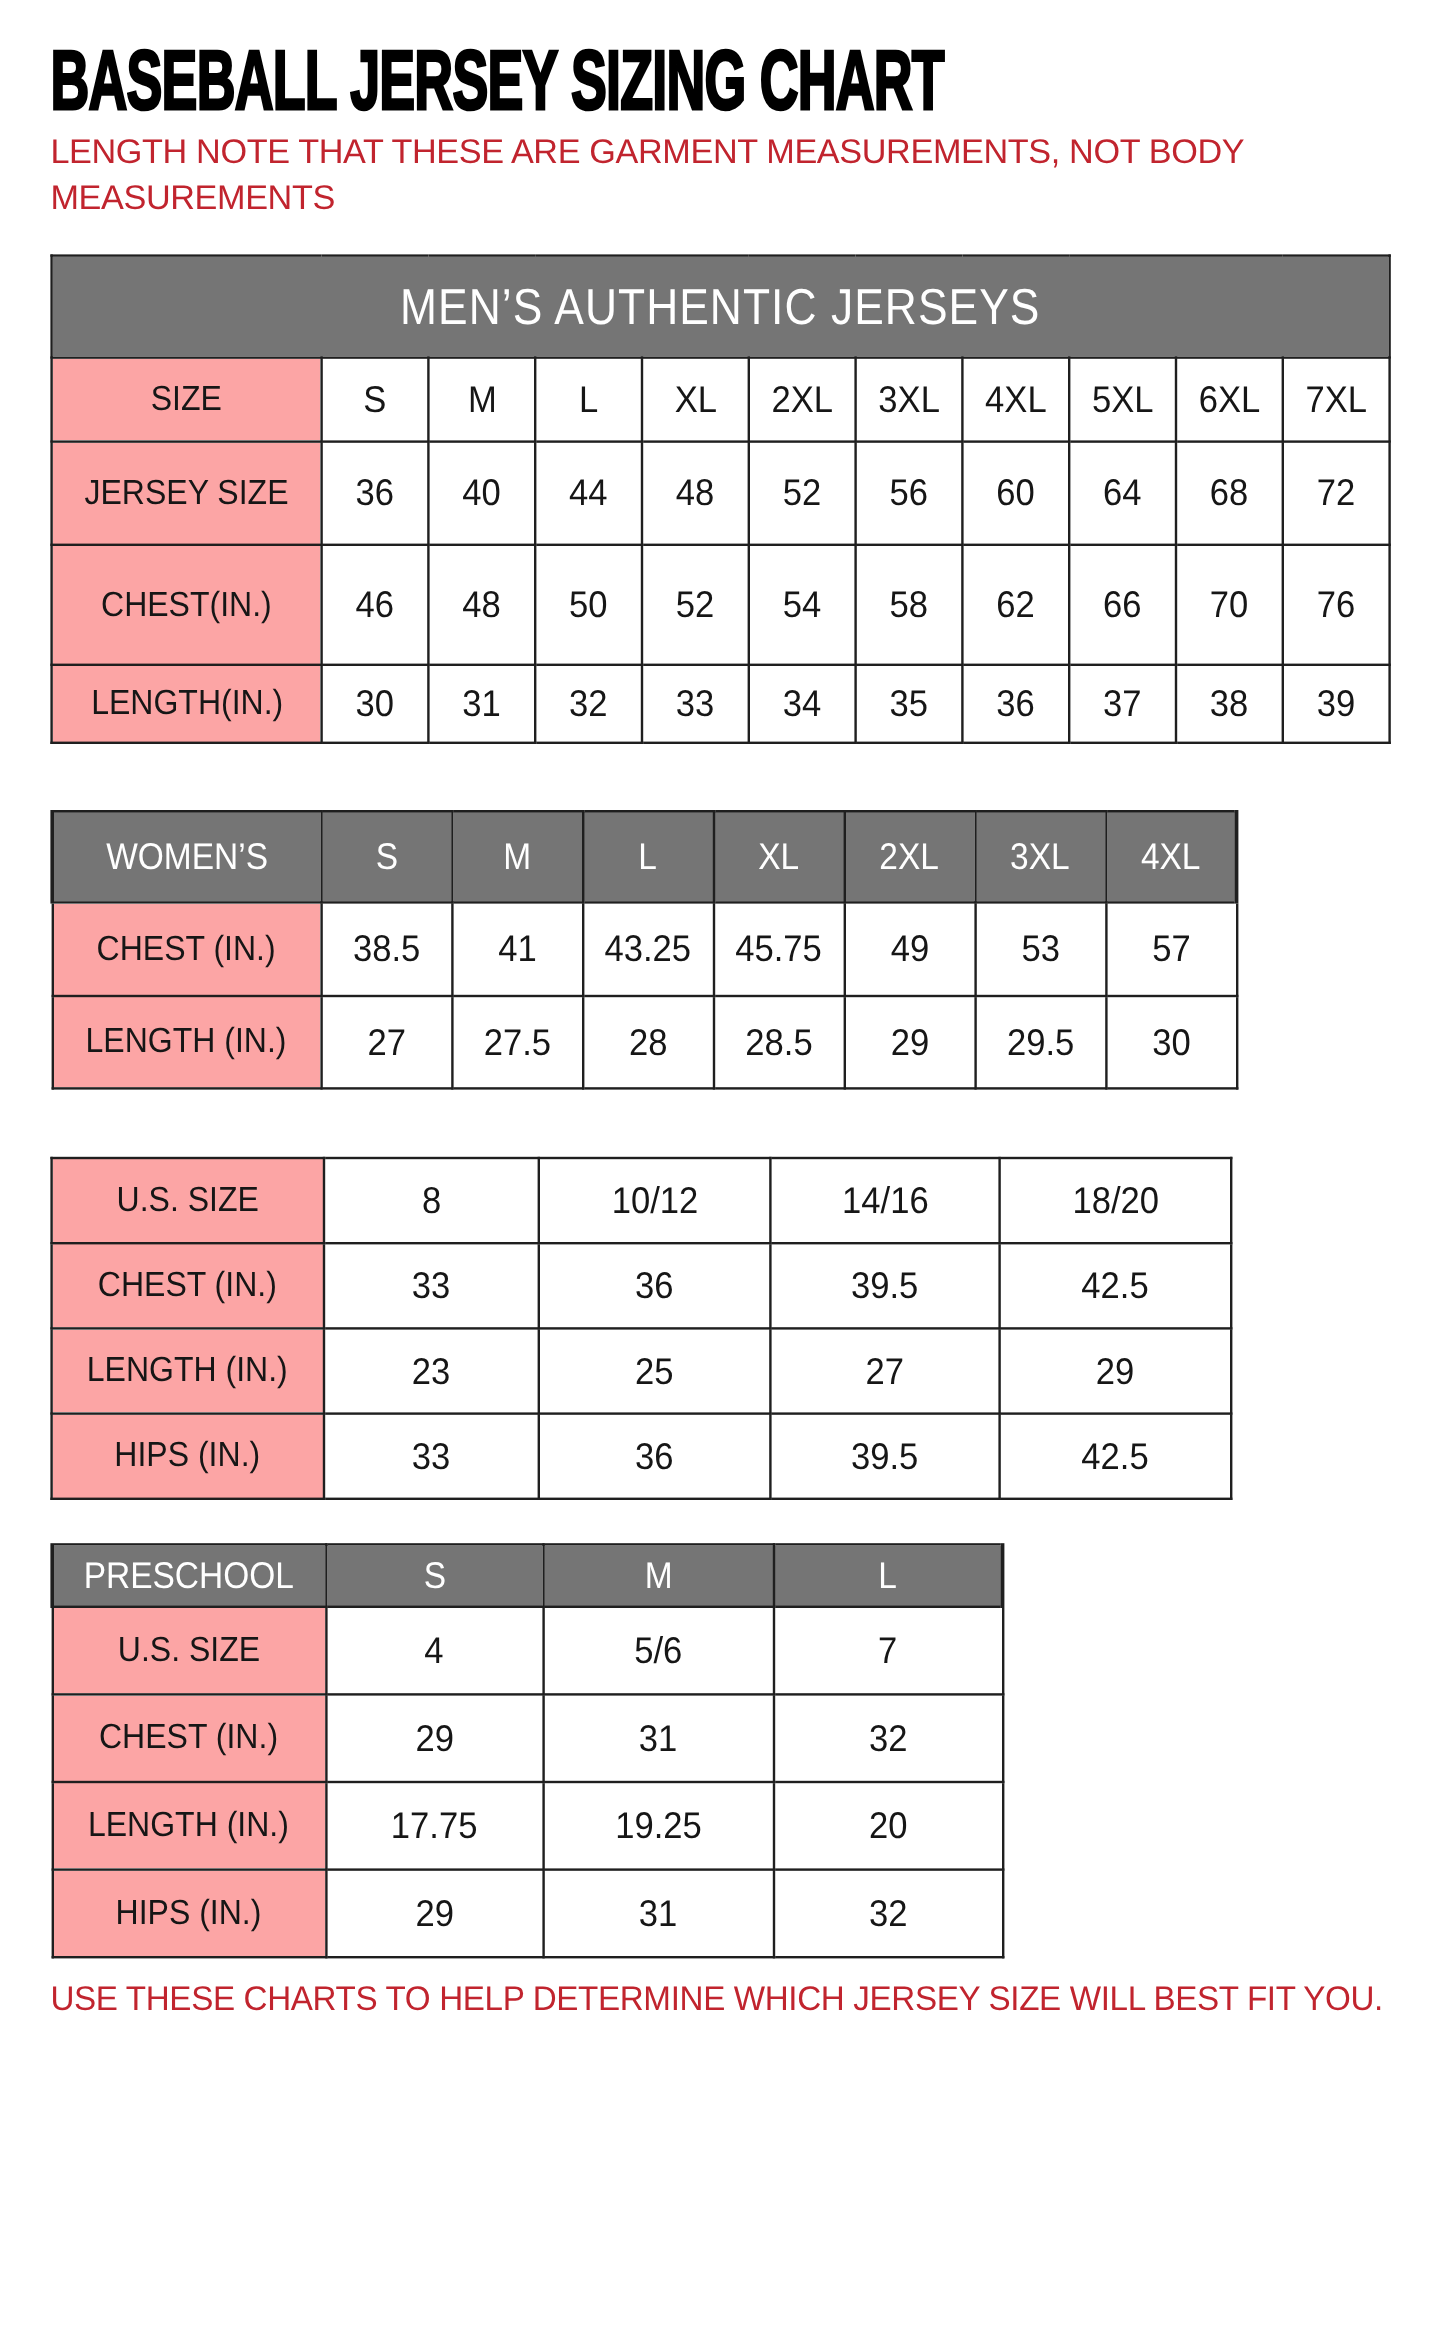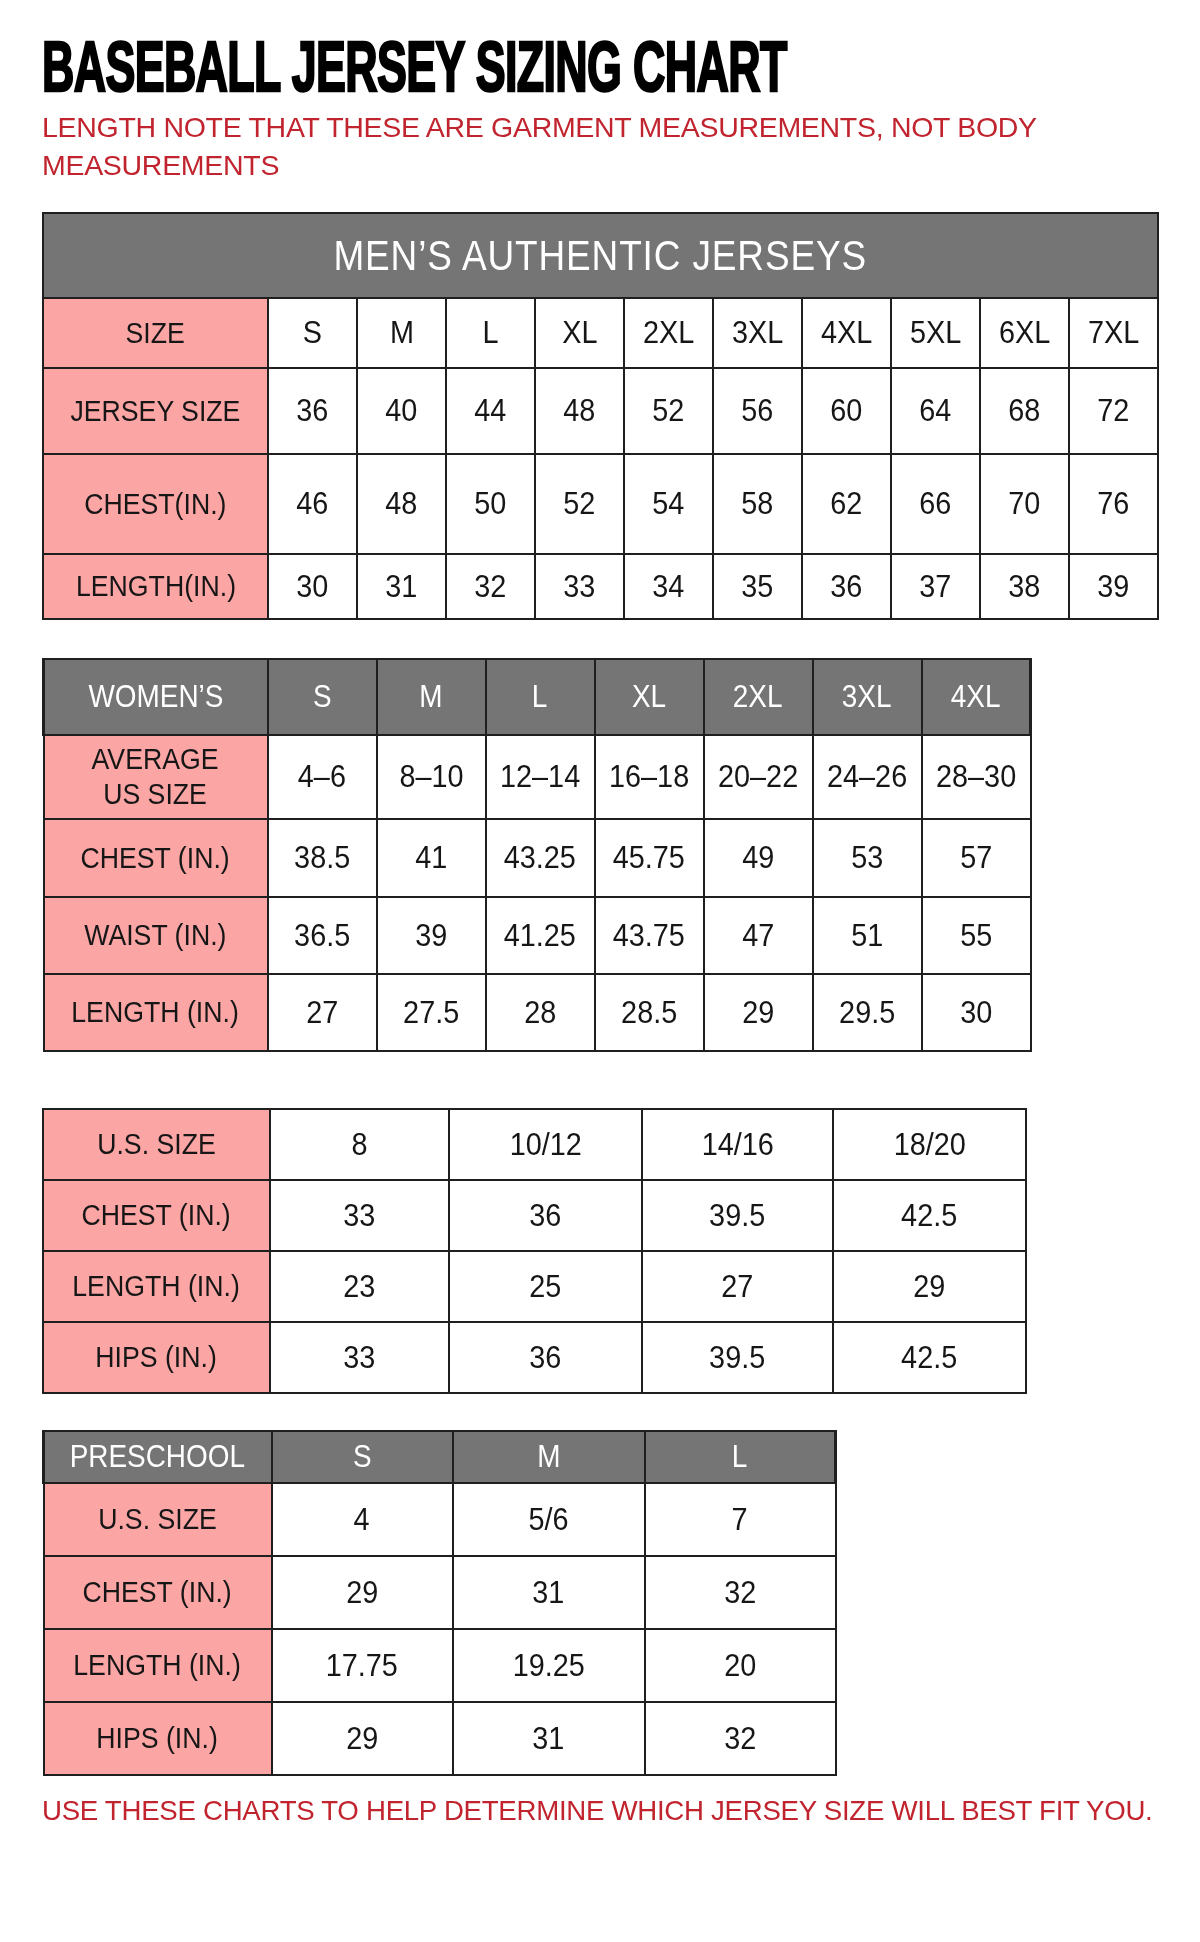"WOMEN’S" table.size-table { margin-top: 38px -> 55px }
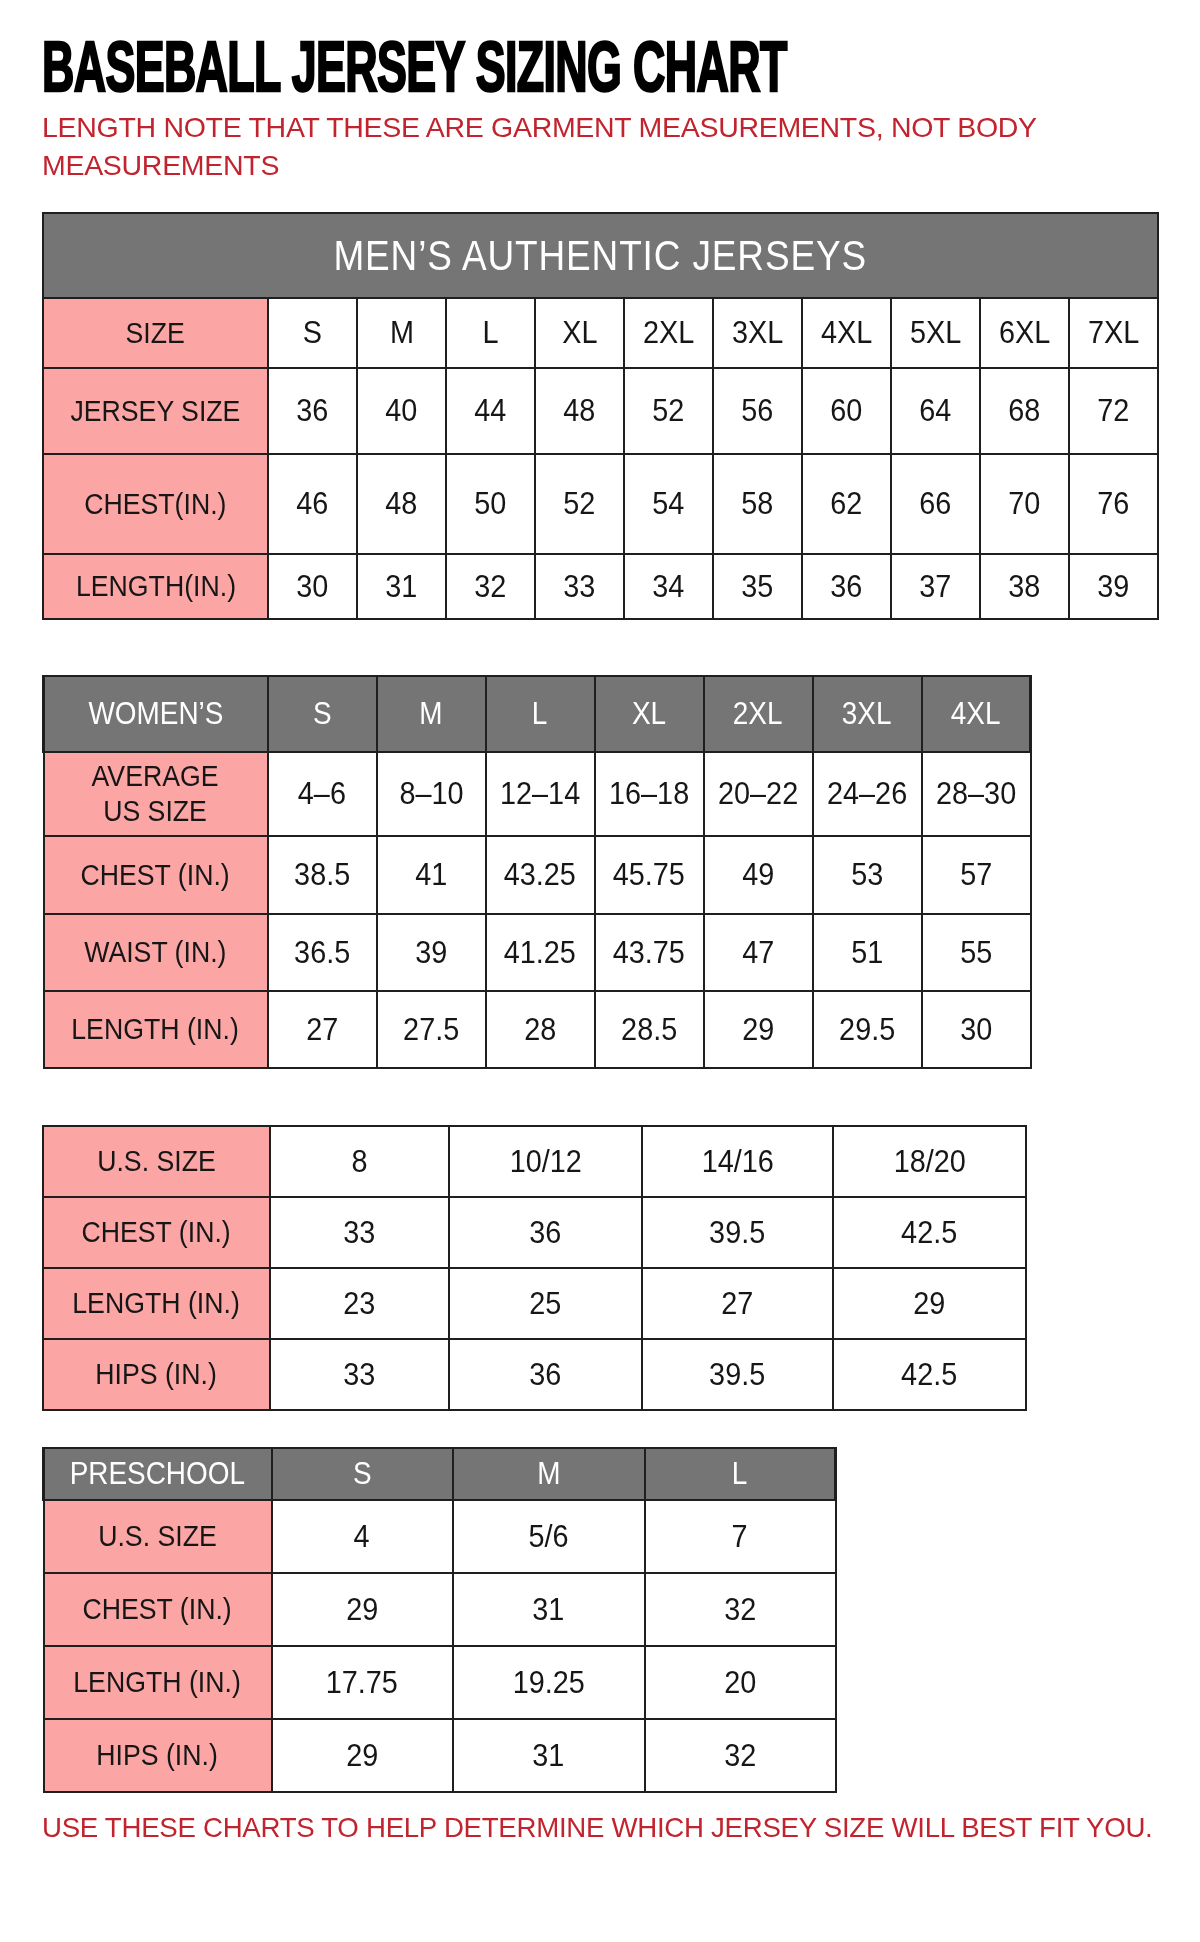"AVERAGE" tr { html: <tr> <td><span>AVERAGE US SIZE</span></td> <td><span>4–6</span></td> <td><span>8–10</span></td> <td><span>12–14</span></td> <td><span>16–18</span></td> <td><span>20–22</span></td> <td><span>24–26</span></td> <td><span>28–30</span></td> </tr> -> none }
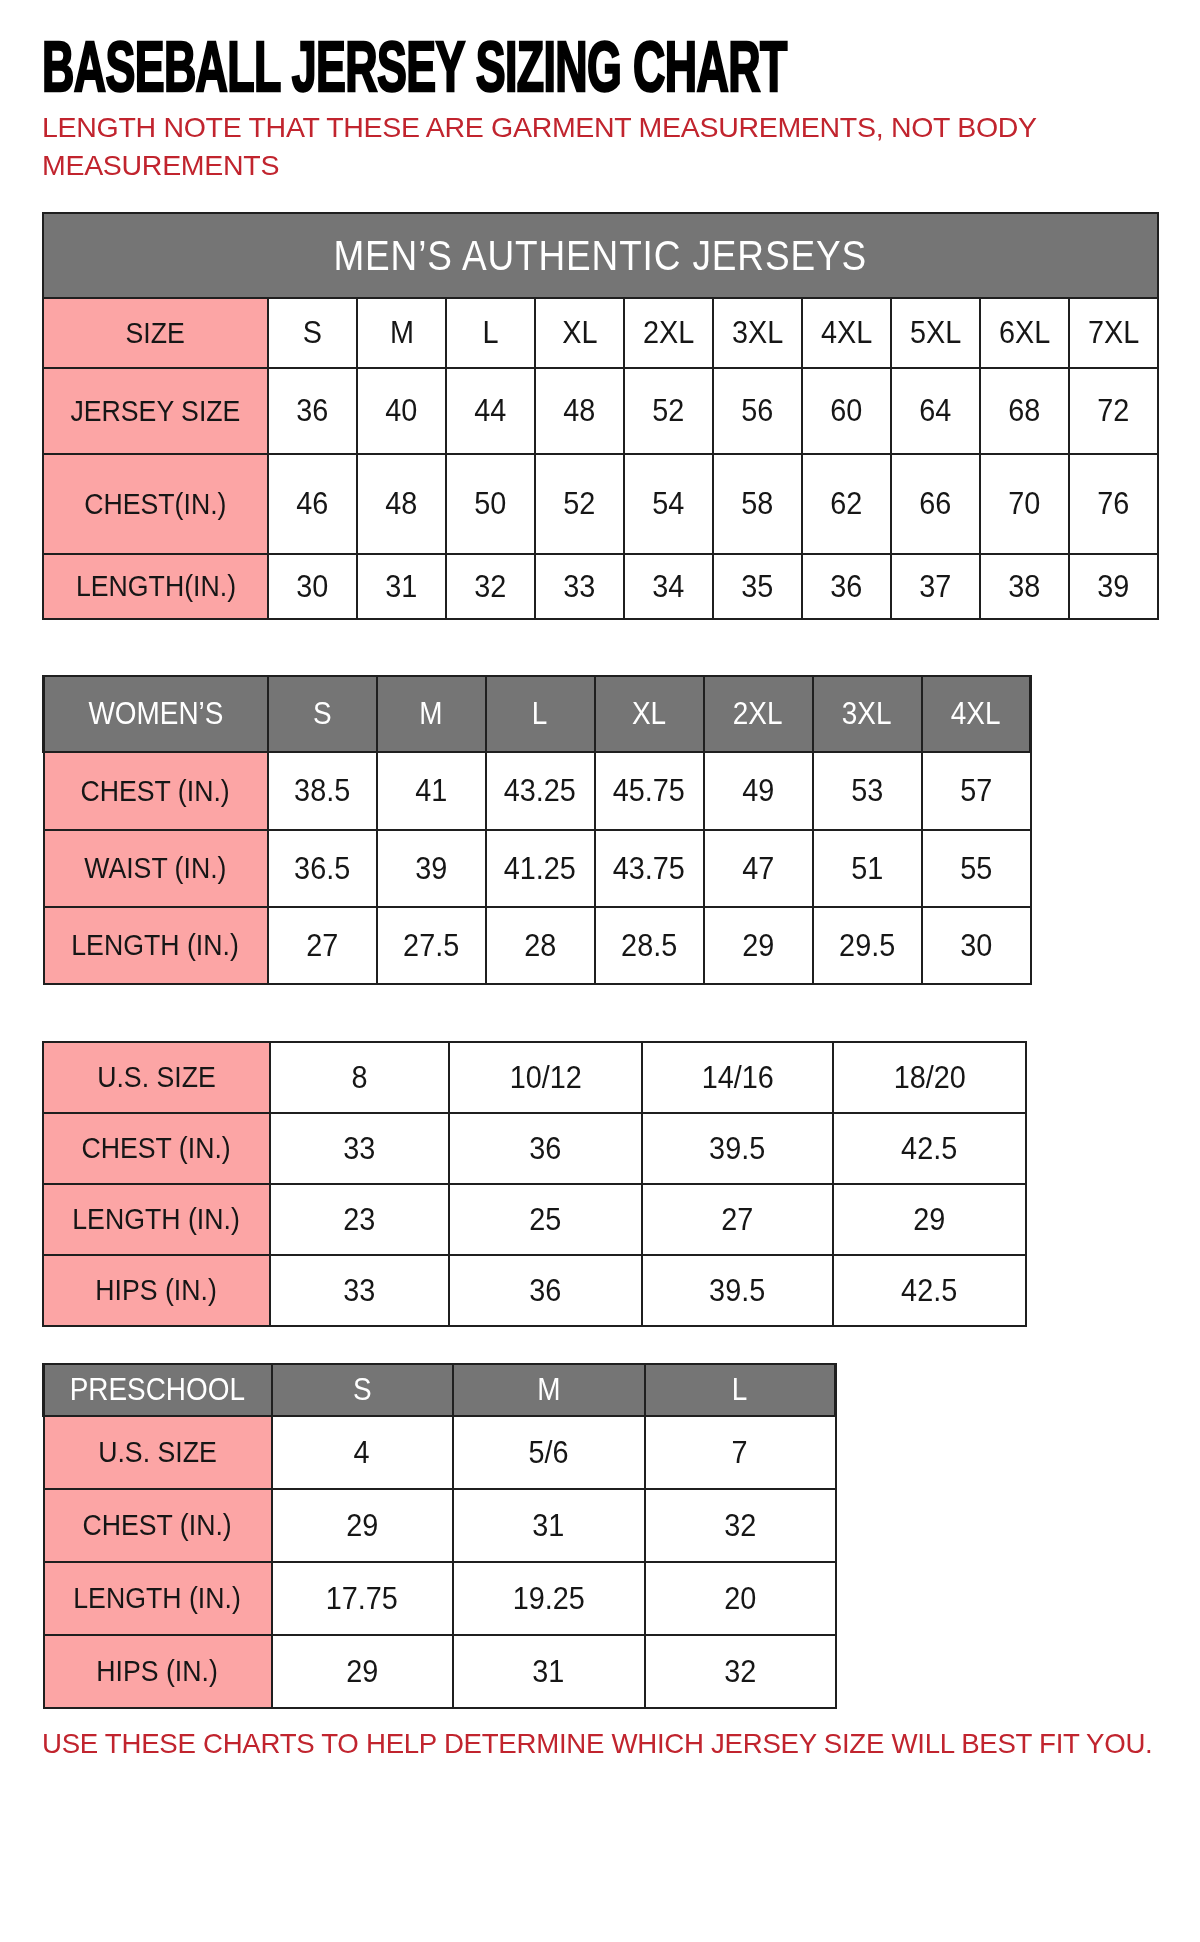"WAIST (IN.)" tr { html: <tr> <td><span>WAIST (IN.)</span></td> <td><span>36.5</span></td> <td><span>39</span></td> <td><span>41.25</span></td> <td><span>43.75</span></td> <td><span>47</span></td> <td><span>51</span></td> <td><span>55</span></td> </tr> -> none }
